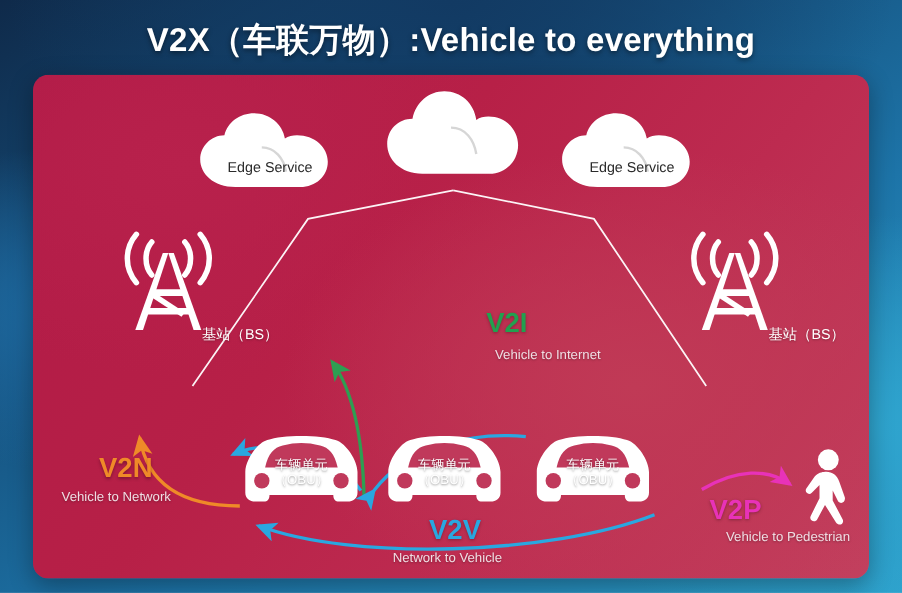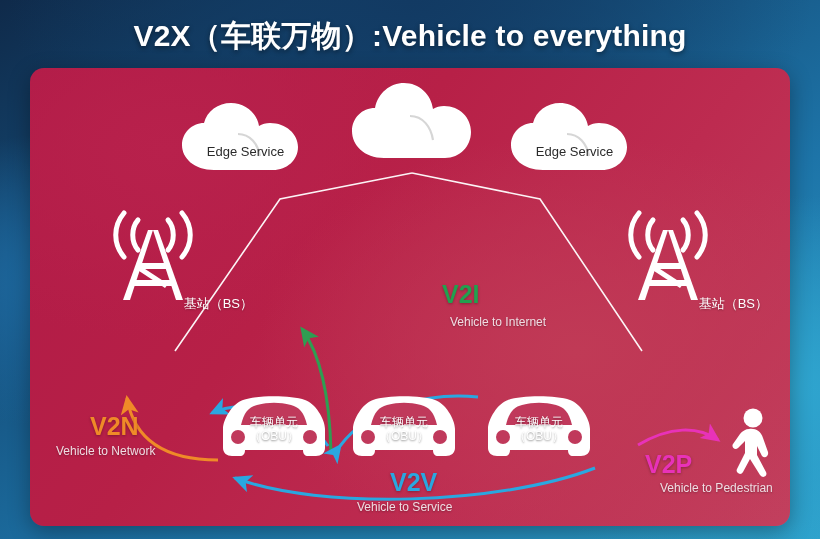"Vehicle to Service" div.link-desc { text: Vehicle to Service -> Network to Vehicle }
